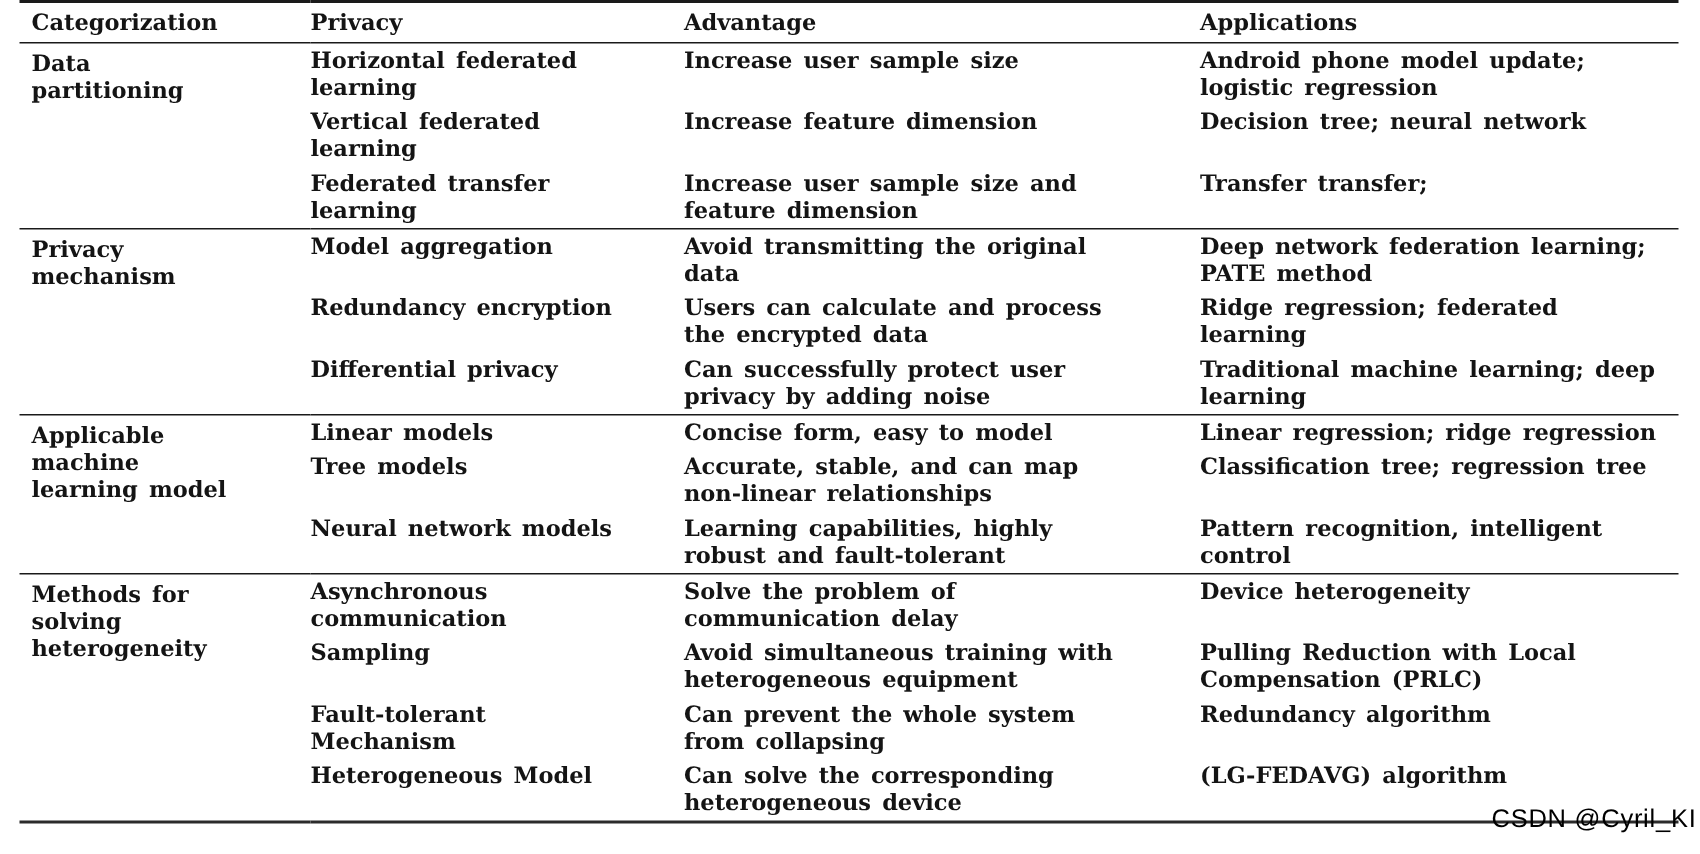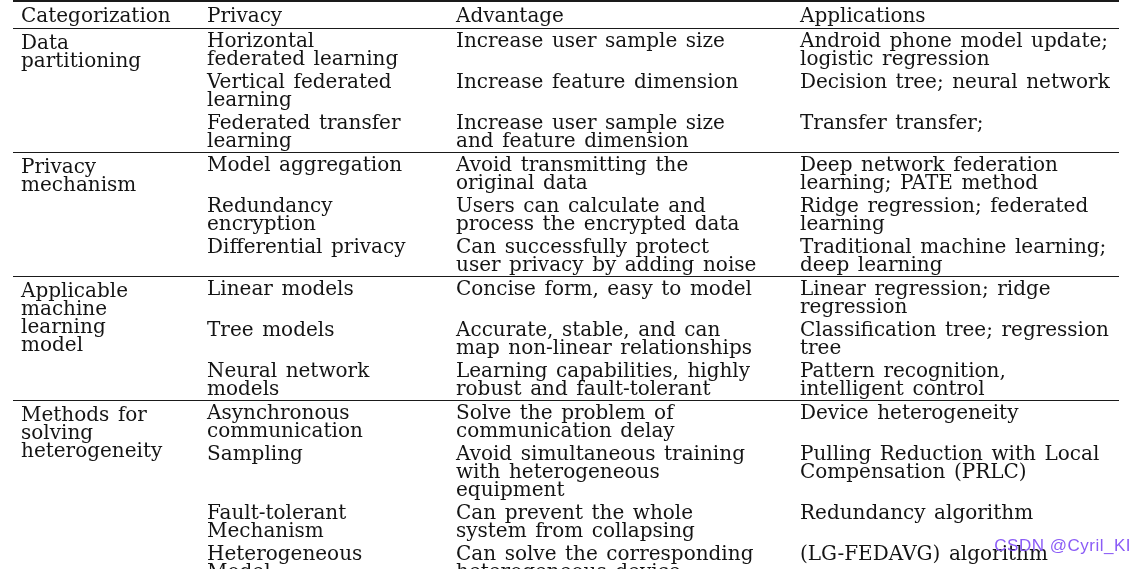"Categorization" th, td { font-size: 20px -> 15px; font-weight: normal -> bold }
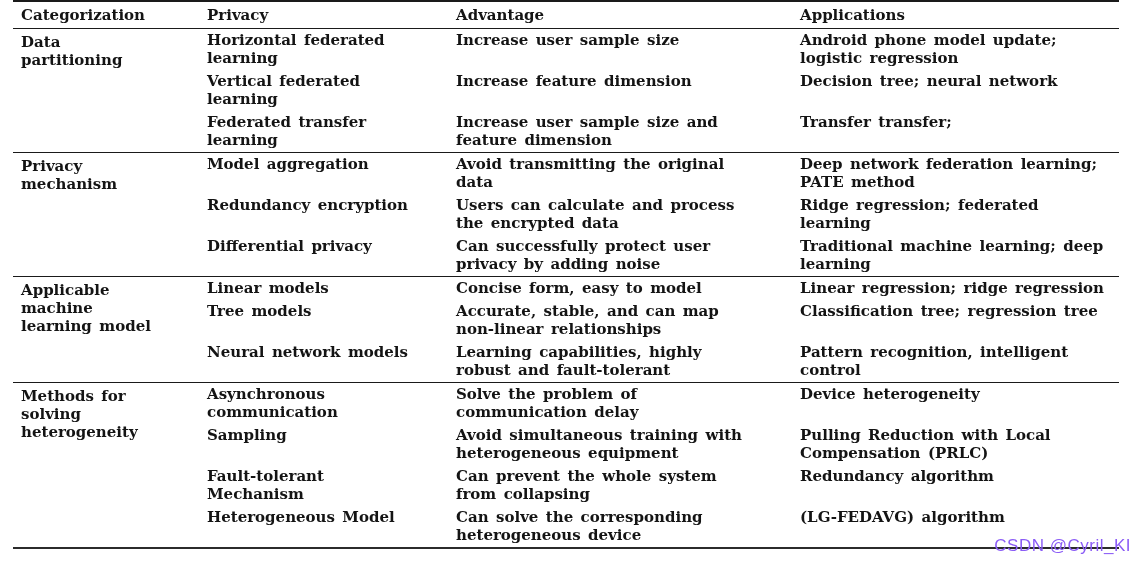"CSDN @Cyril_KI" div.watermark { color: #8b5cf6 -> #000000 }
